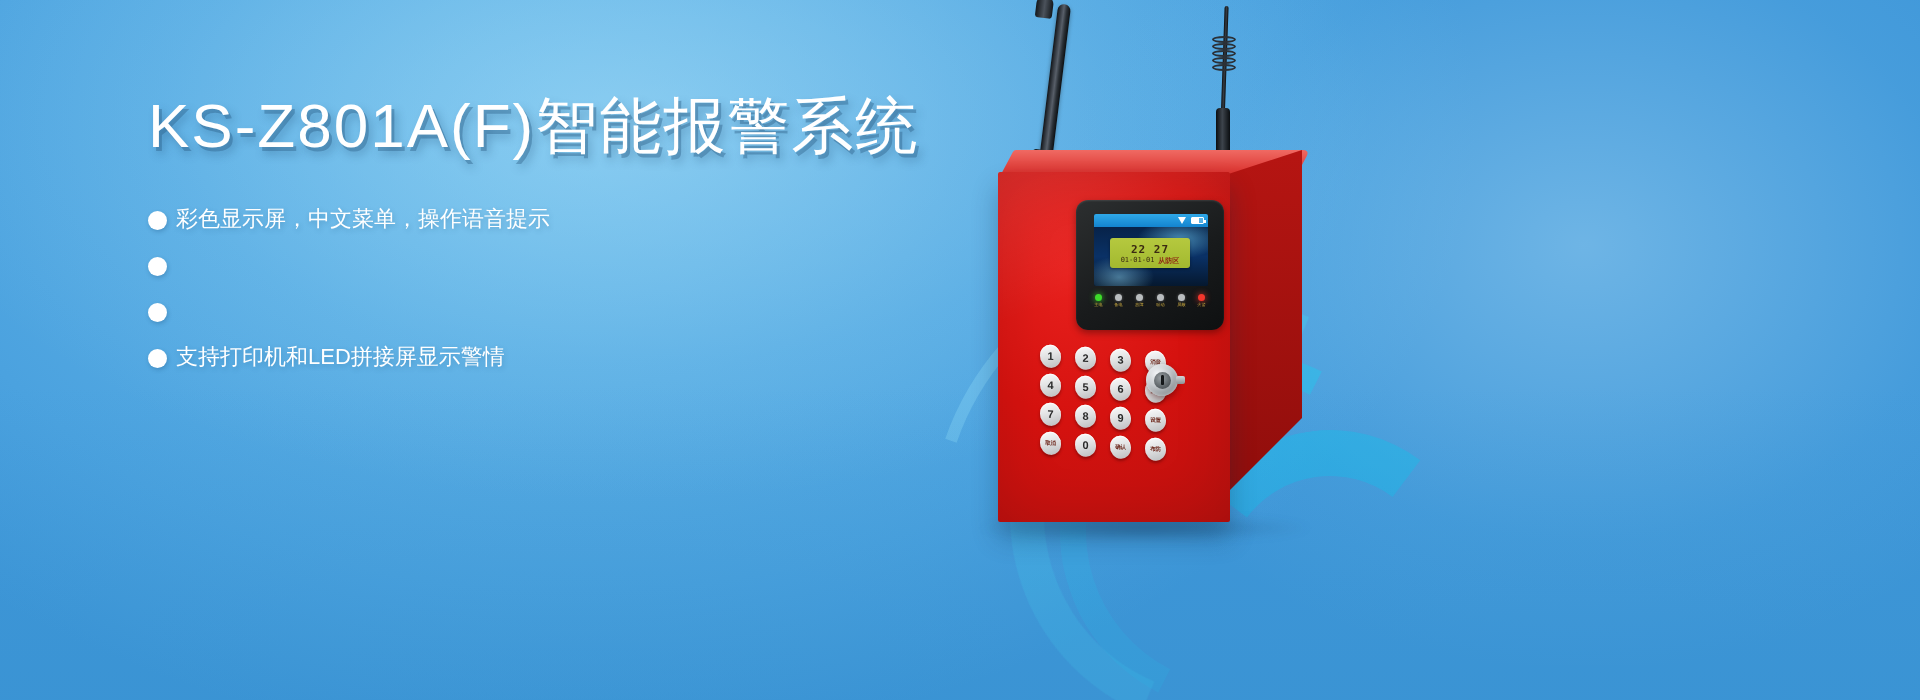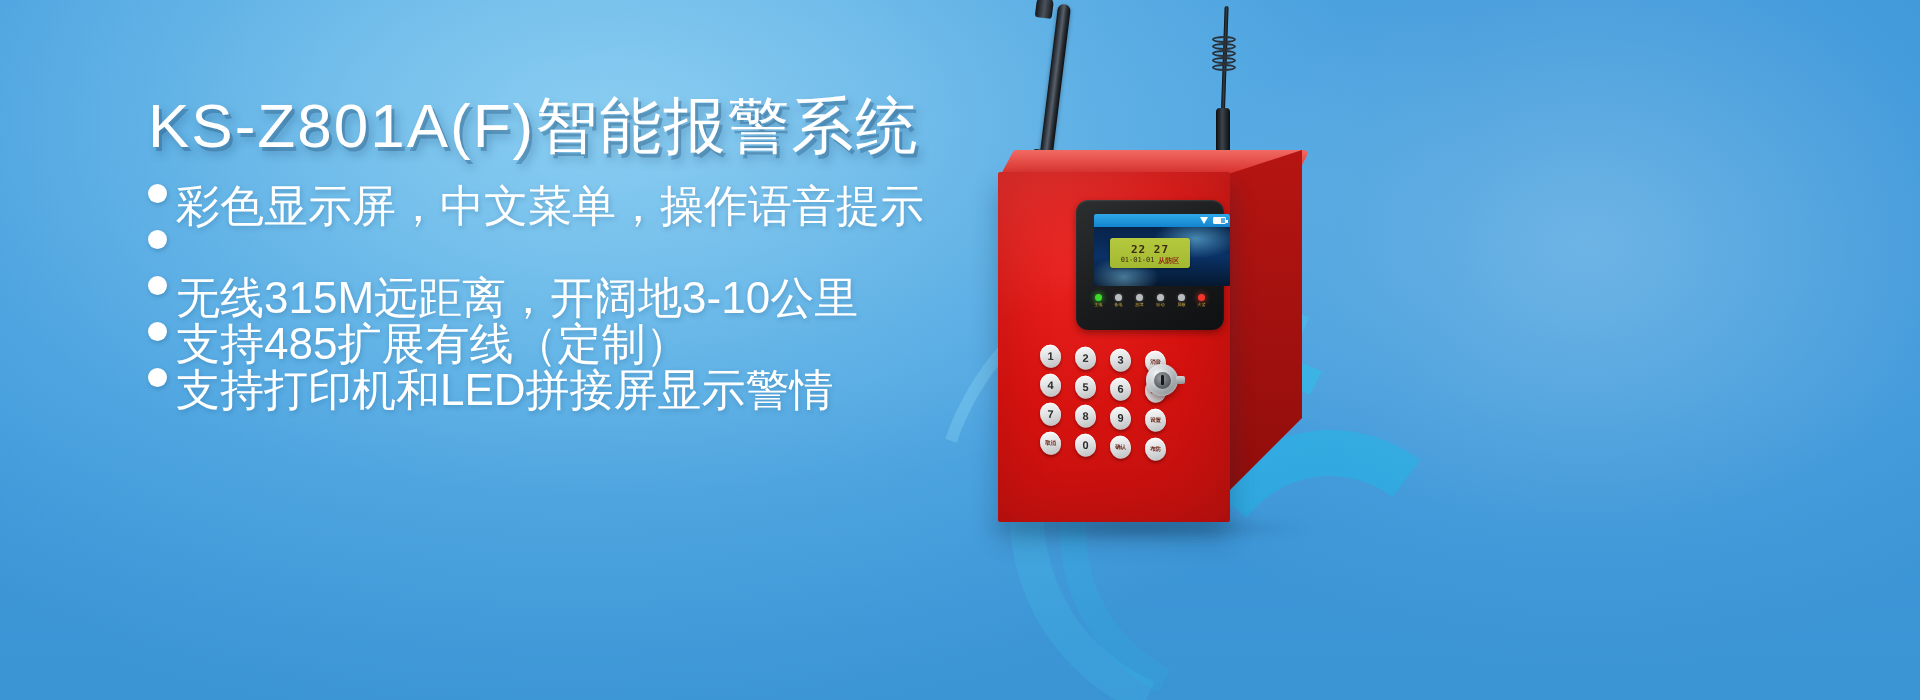"彩色显示屏，中文菜单，操作语音提示" .feature-item { align-items: flex-start -> flex-end; font-size: 44px -> 22px }
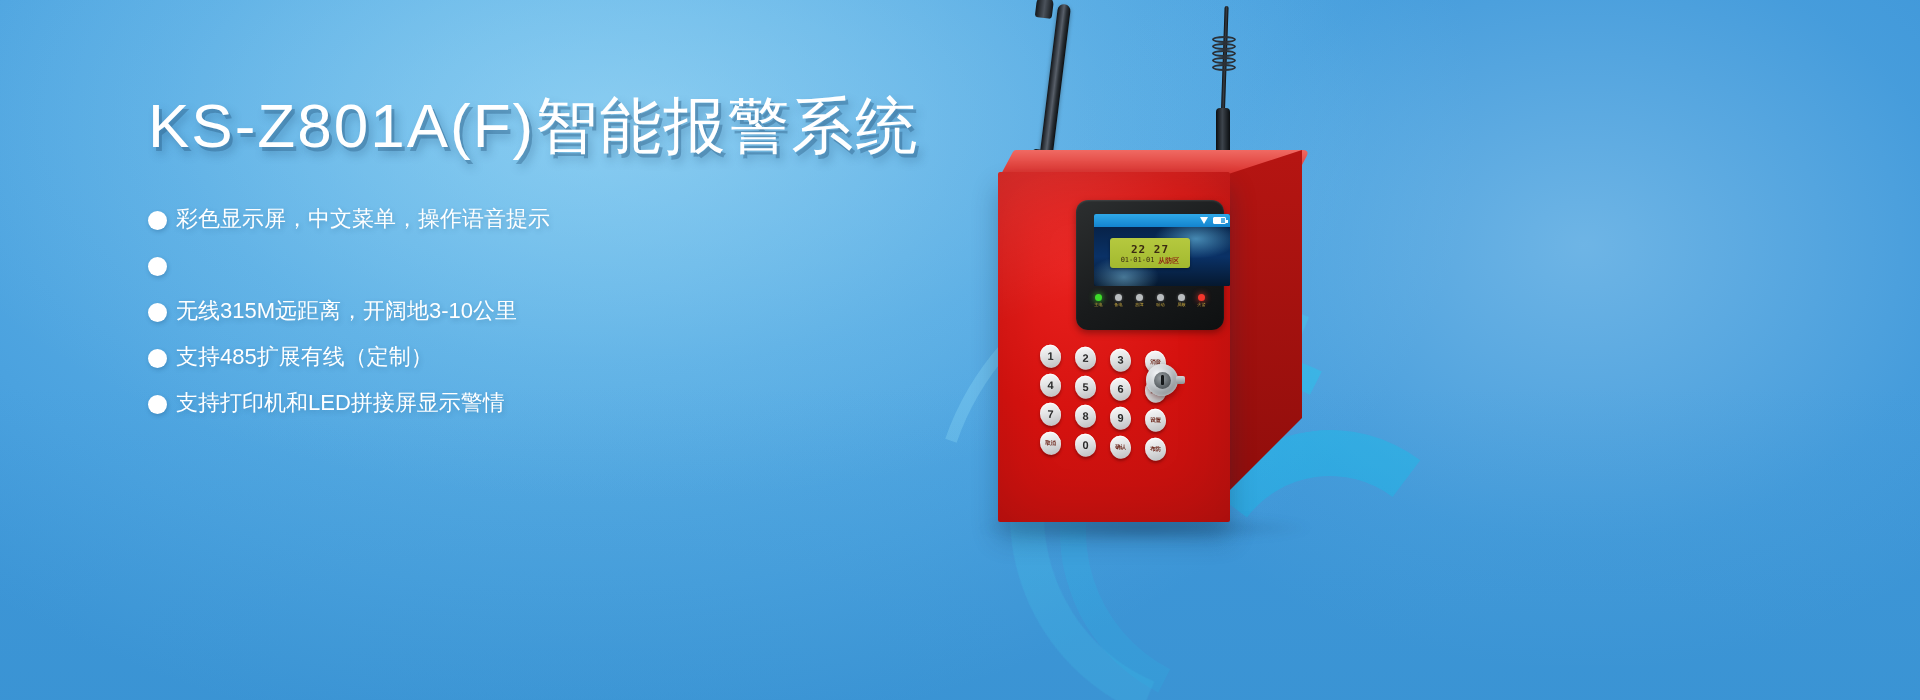"22 27" .lcd { width: 136px -> 114px }
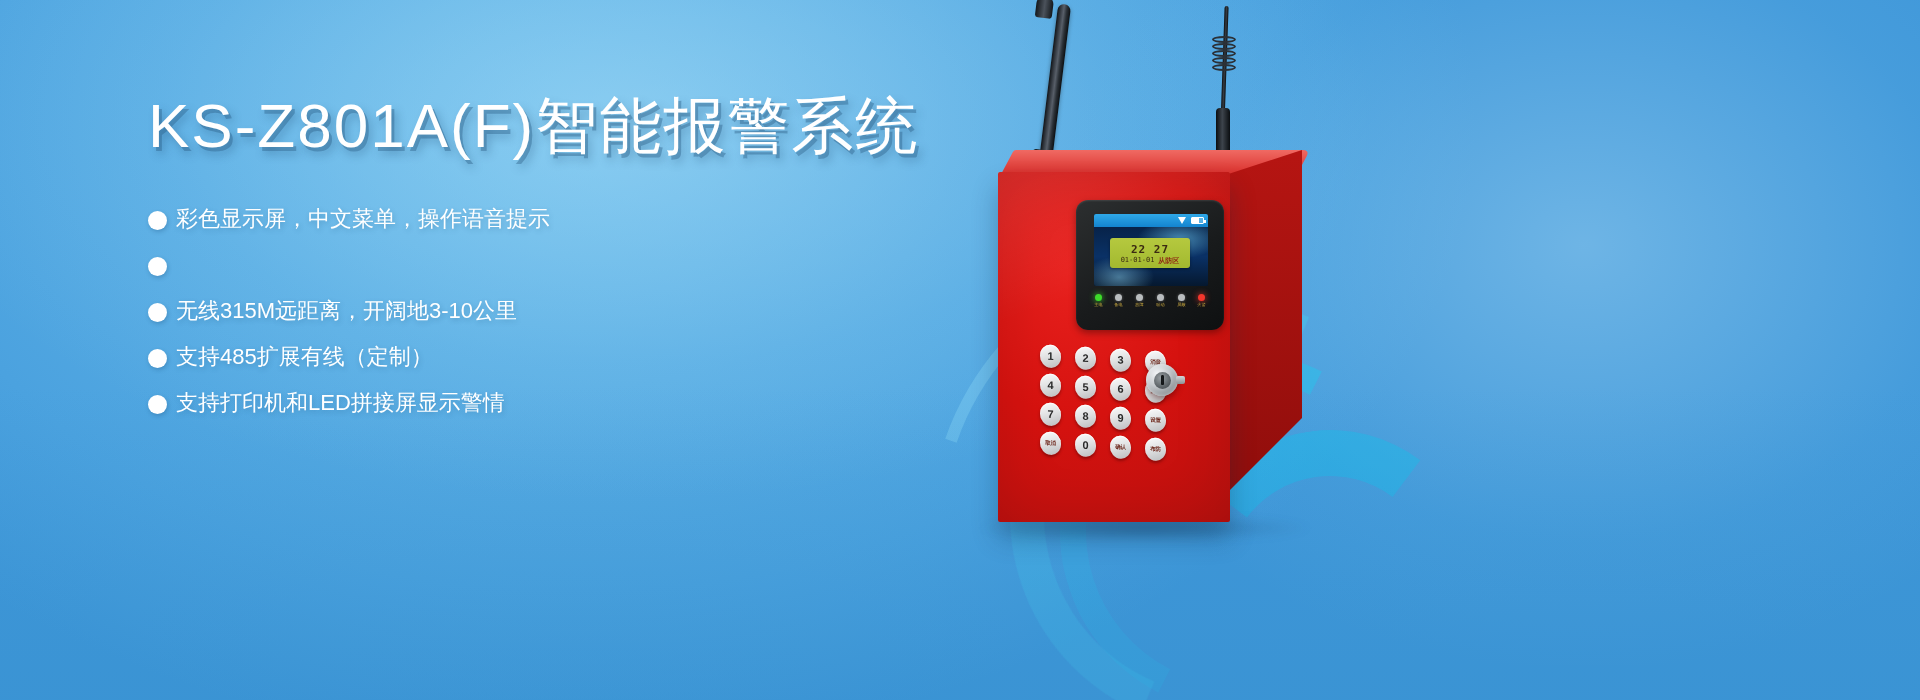"无线315M远距离，开阔地3-10公里" span.feature-text { html: <span>无线315M远距离，开阔地3-10公里</span> -> none }
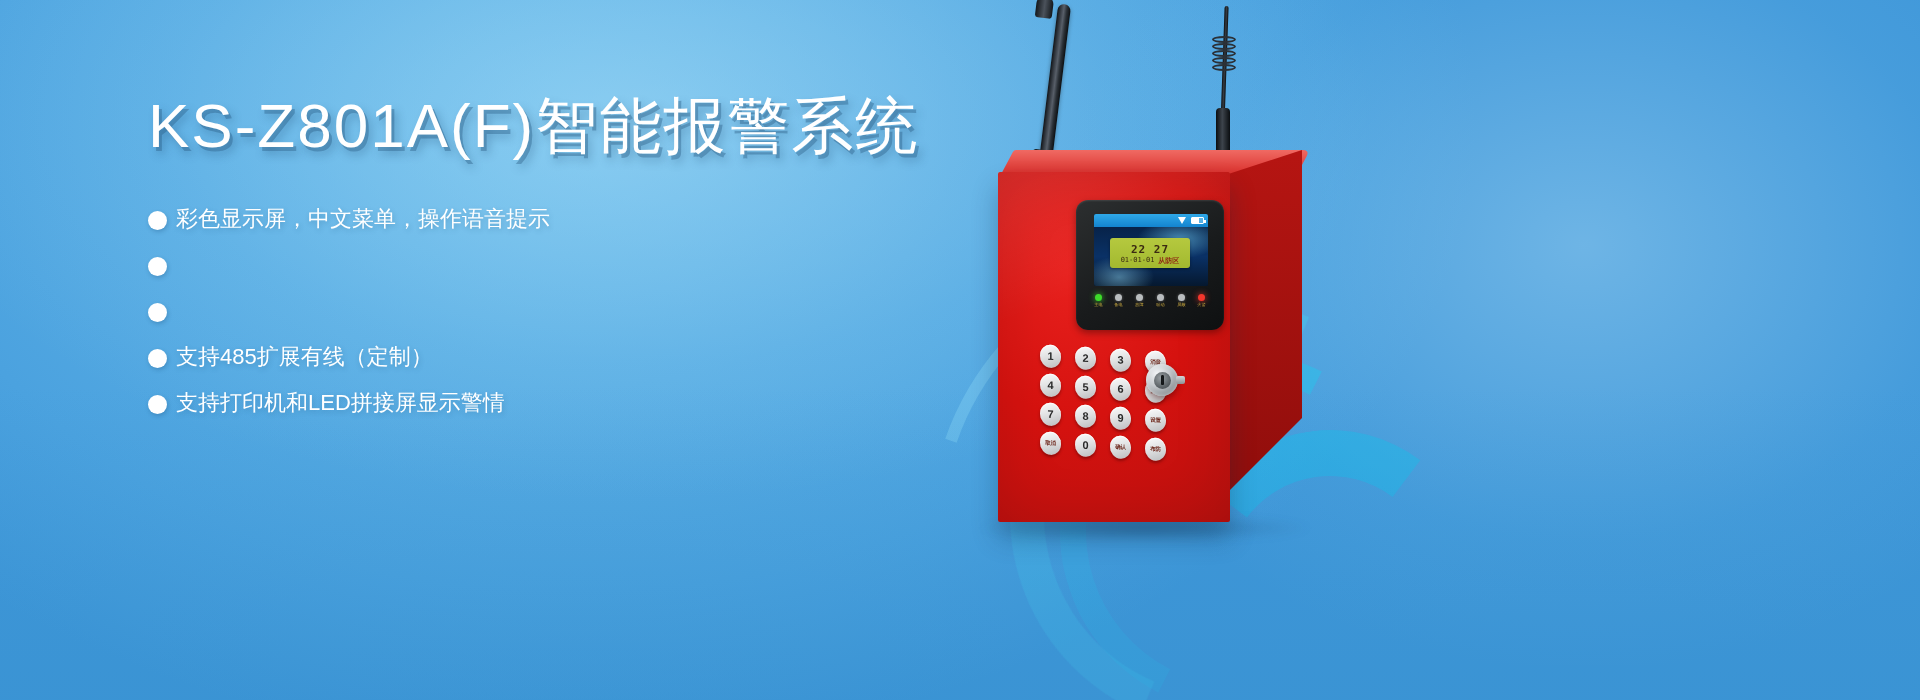"支持485扩展有线（定制）" li.feature-item { html: <li> <span></span> <span>支持485扩展有线（定制）</span> </li> -> none }
